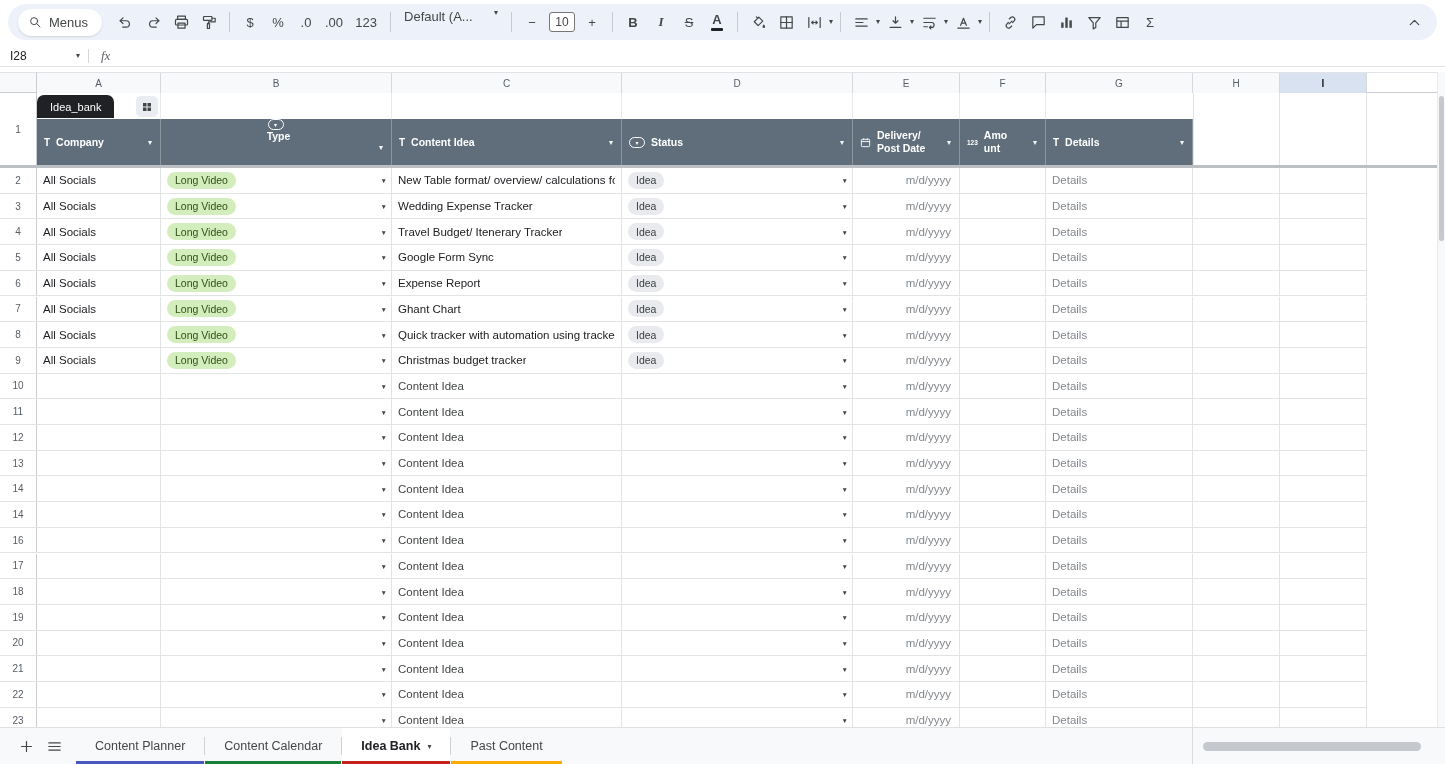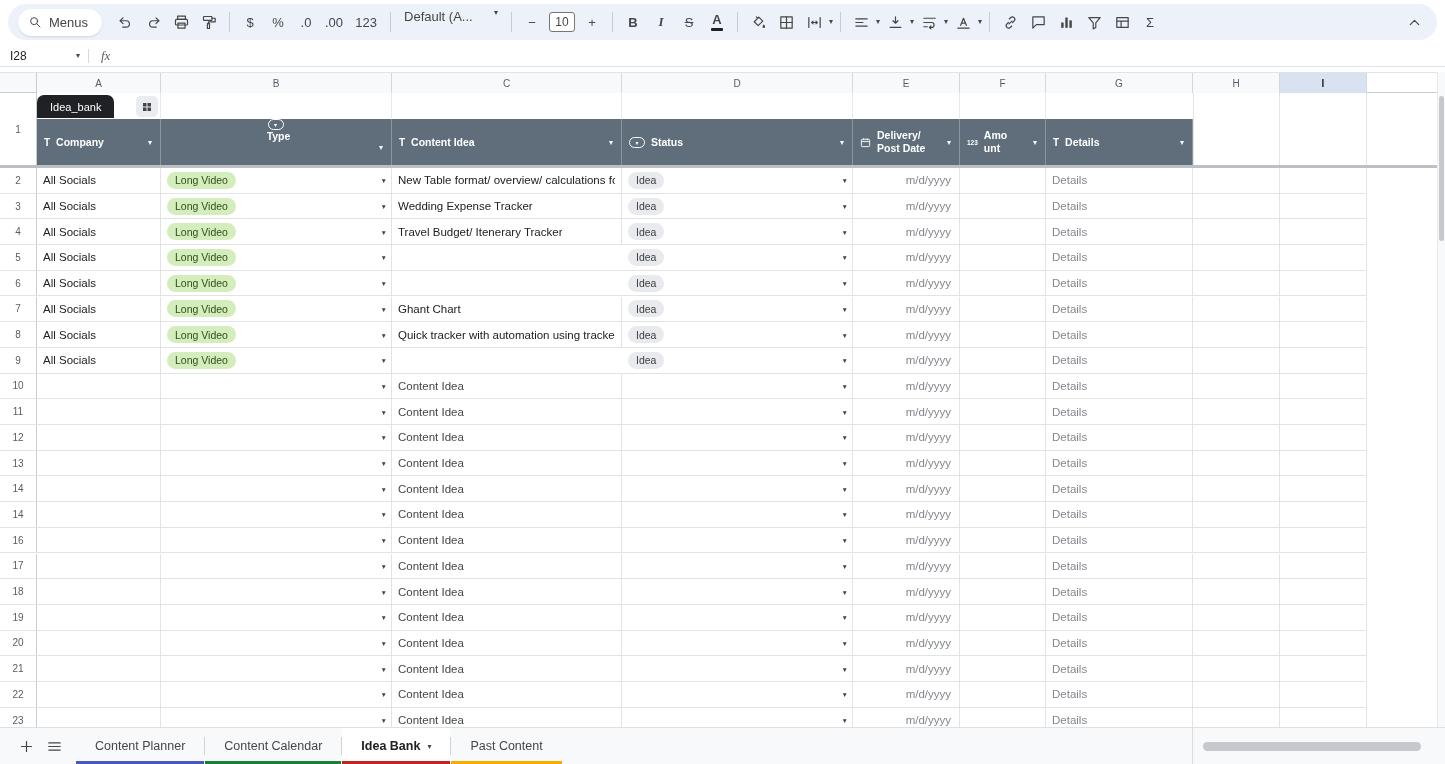"Google Form Sync" div.dcell { html: none -> <div> <span>Google Form Sync</span> </div> }
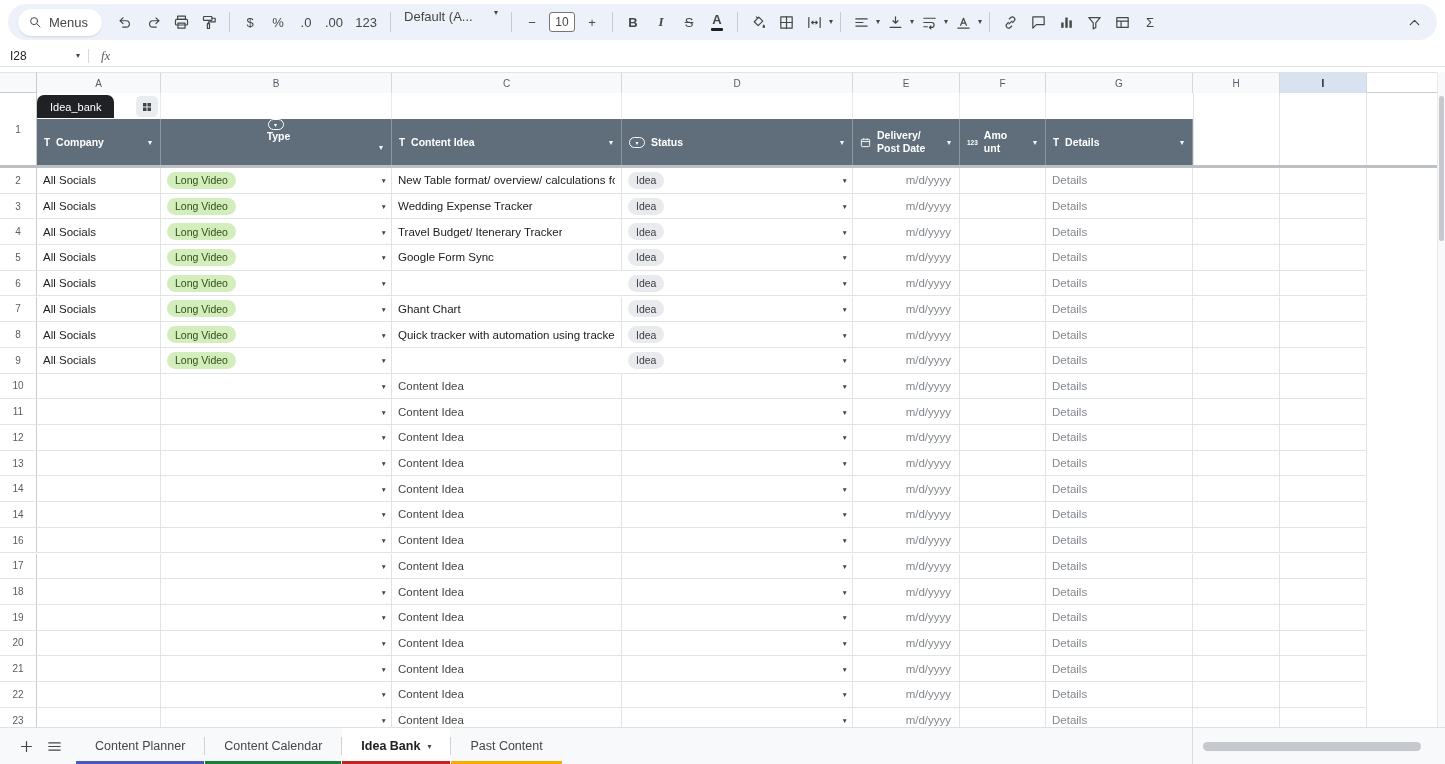"Expense Report" div.dcell { html: none -> <div> <span>Expense Report</span> </div> }
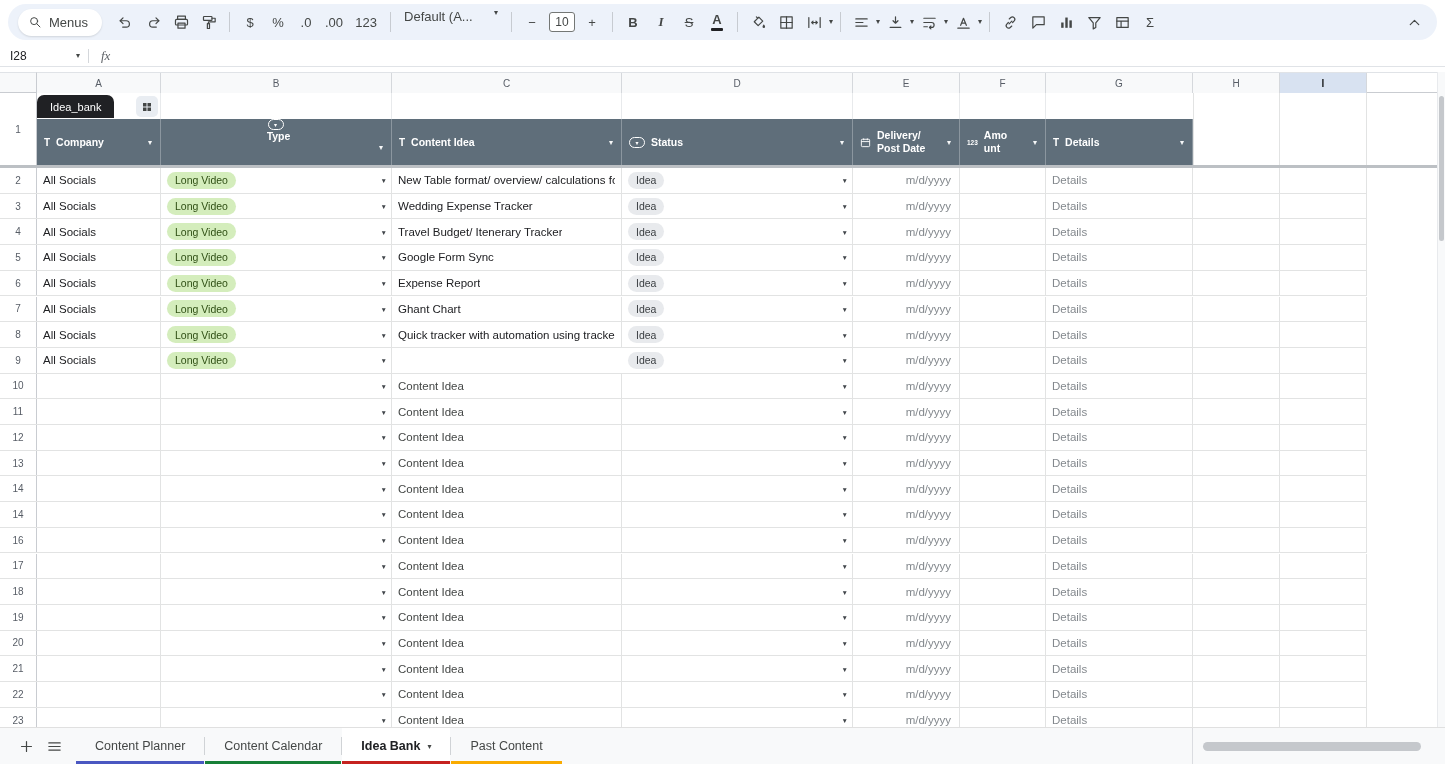"Christmas budget tracker" div.dcell { html: none -> <div> <span>Christmas budget tracker</span> </div> }
